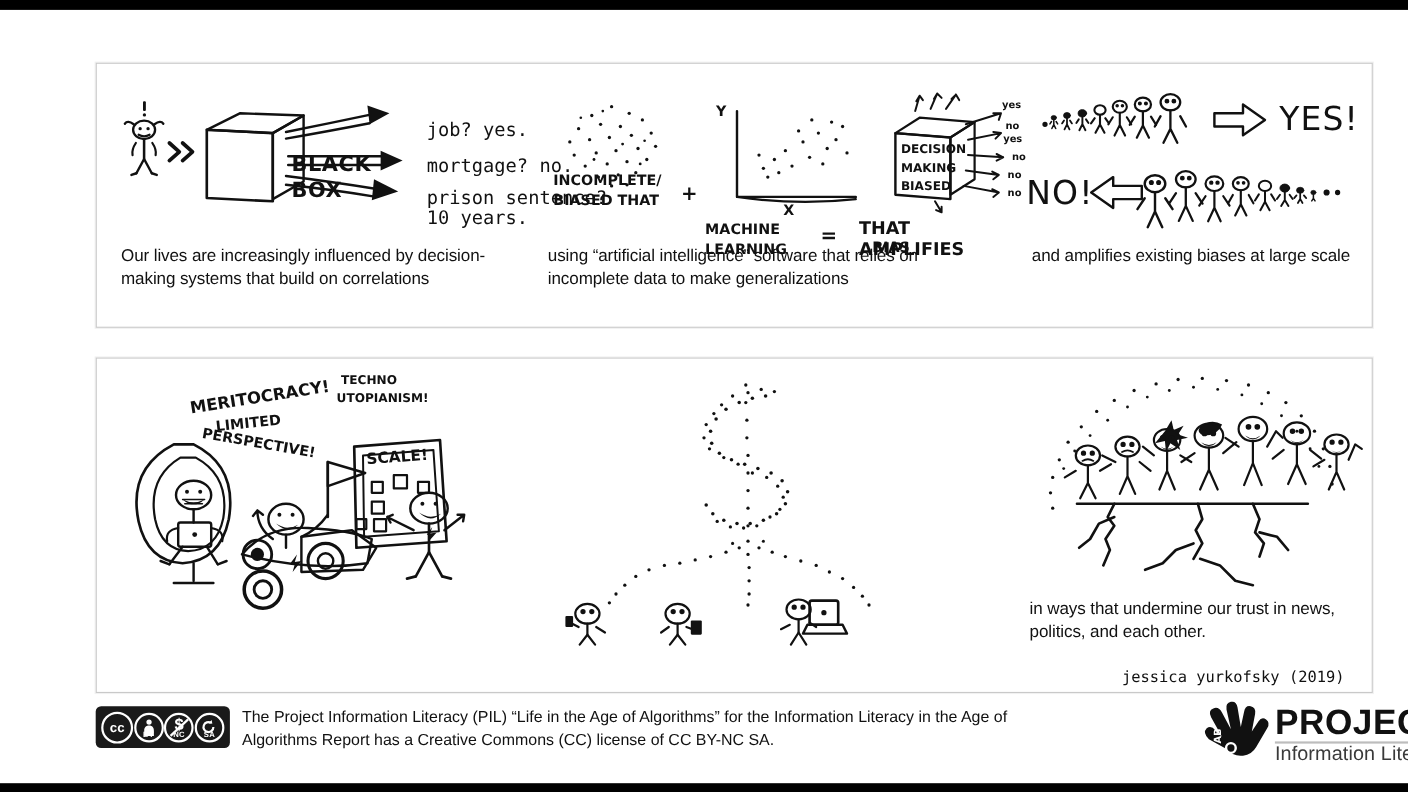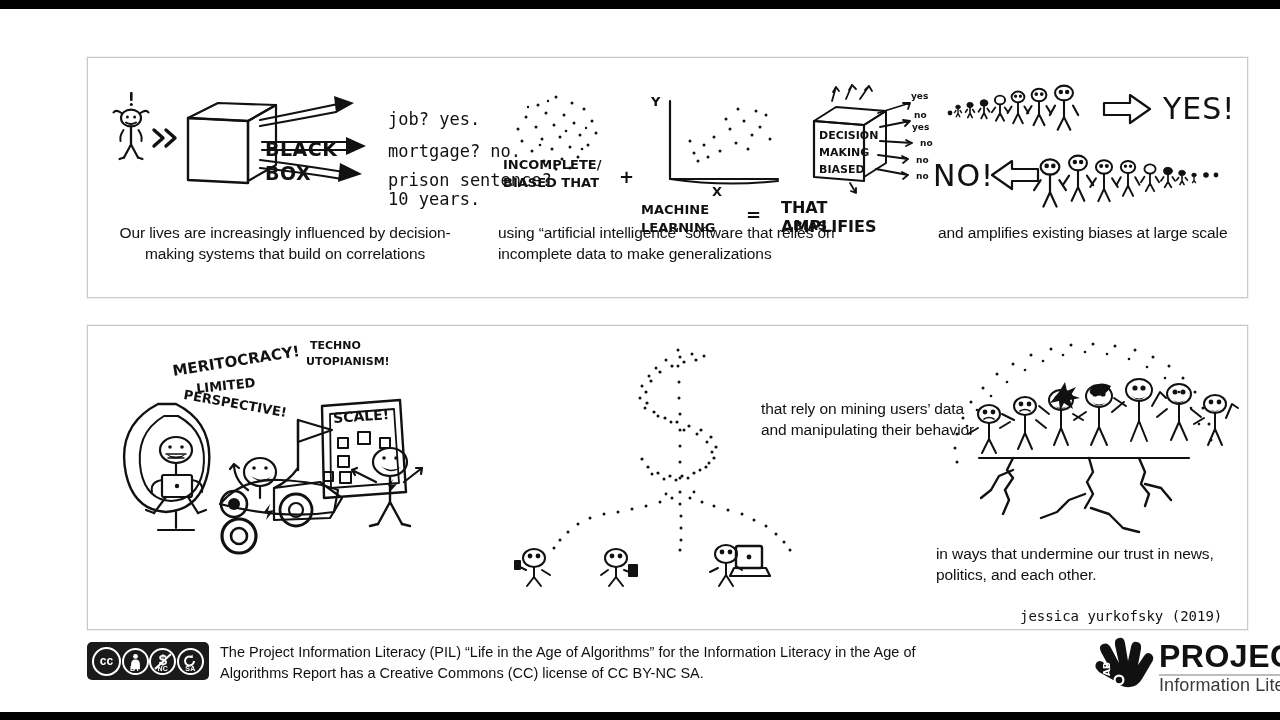"job? yes." div.cell { text-align: center -> none }
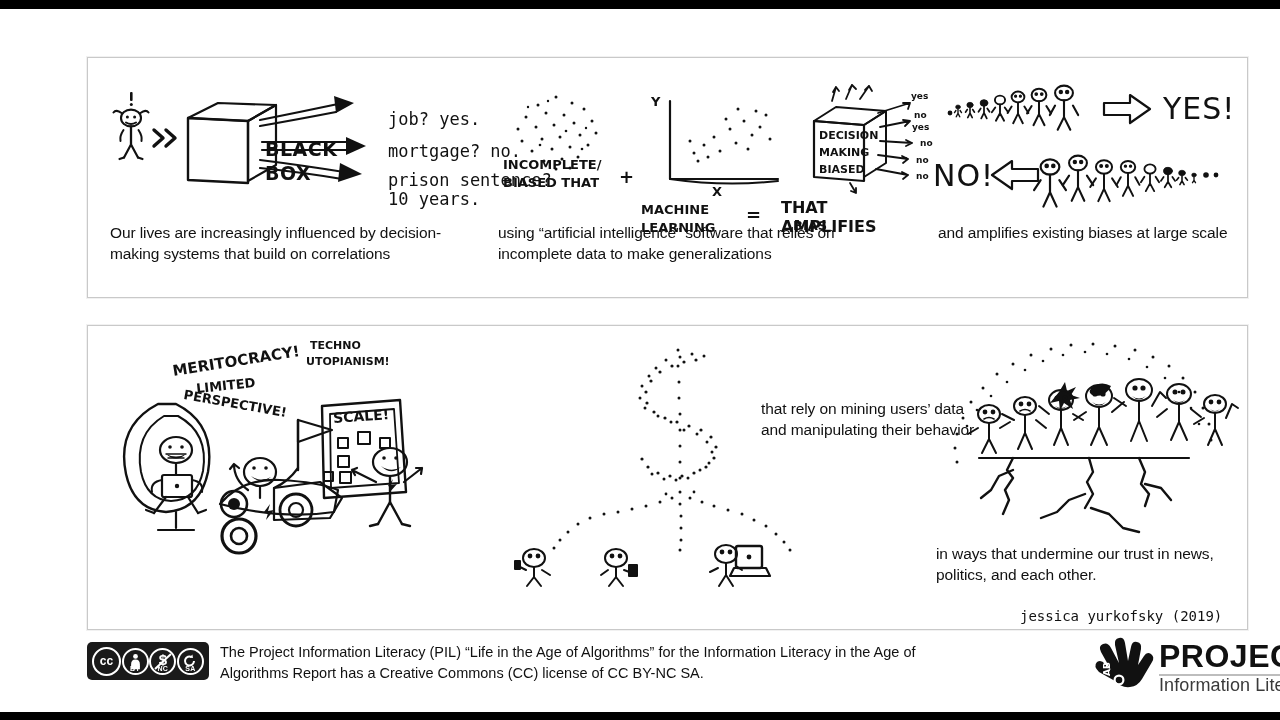"that rely on mining users’" div.caption { html: <div>that rely on mining users’ data and manipulating their behavior</div> -> none }
